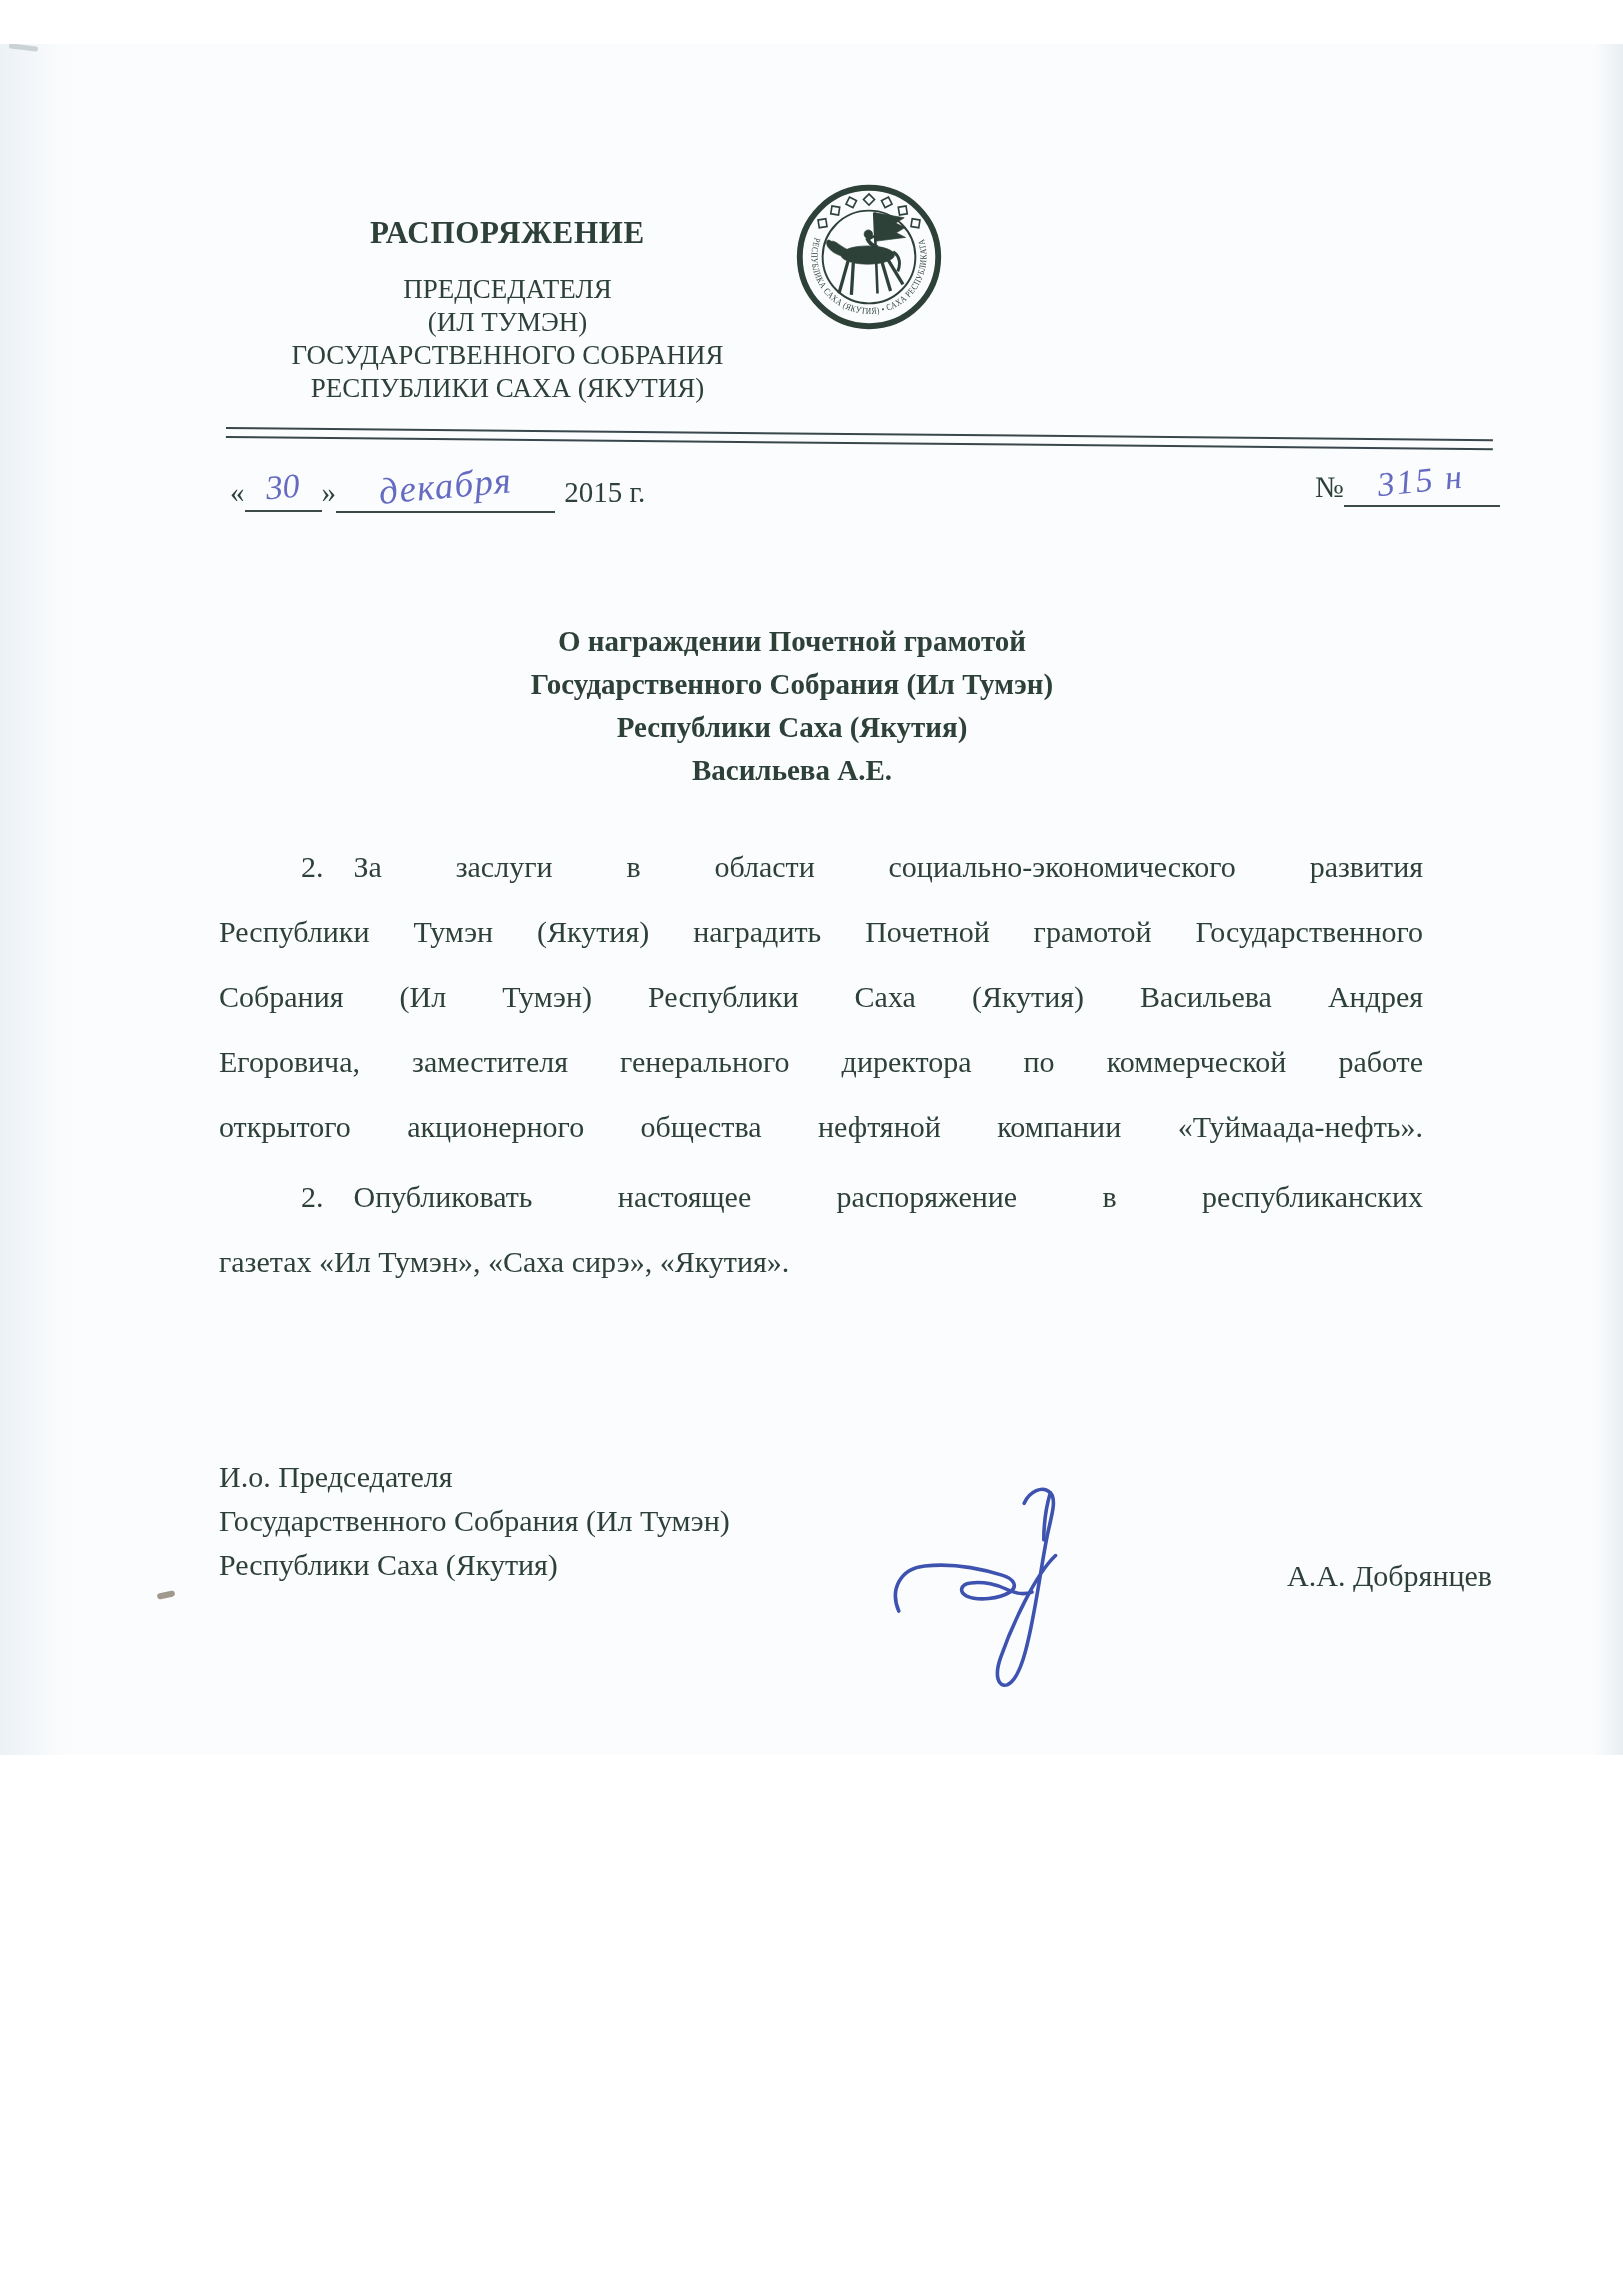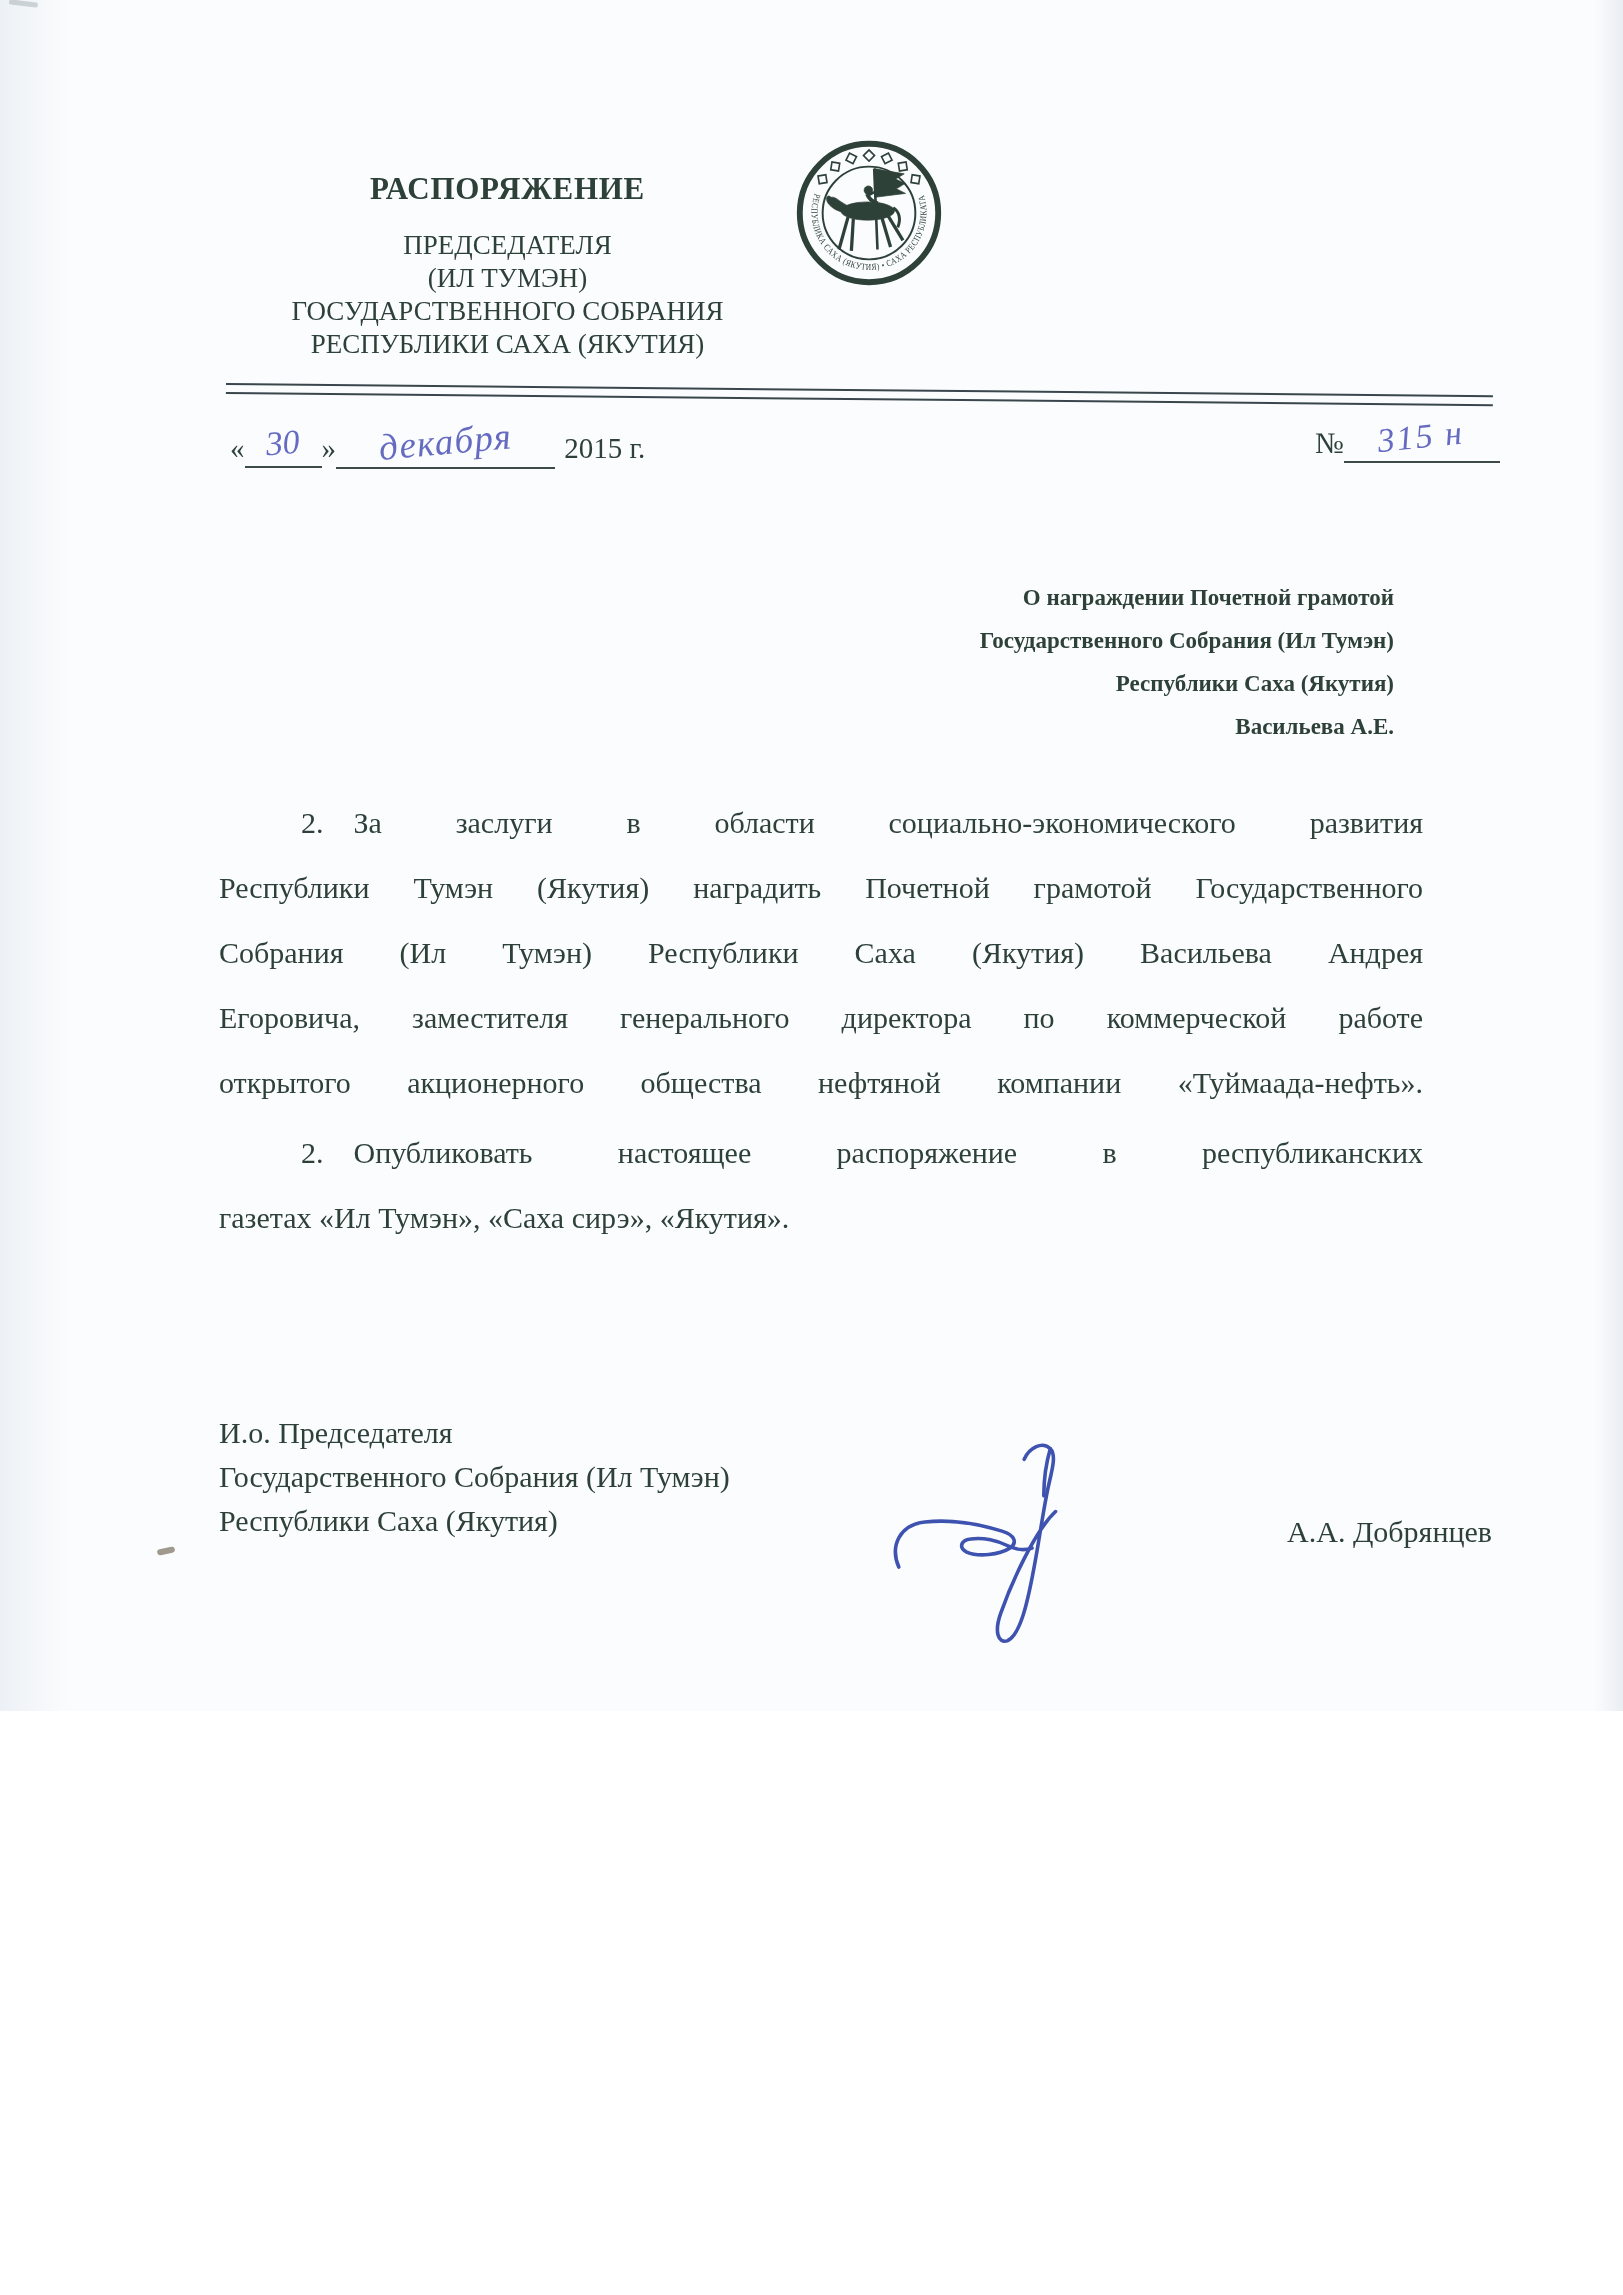"РАСПОРЯЖЕНИЕ" .page { margin-top: none -> 44px }
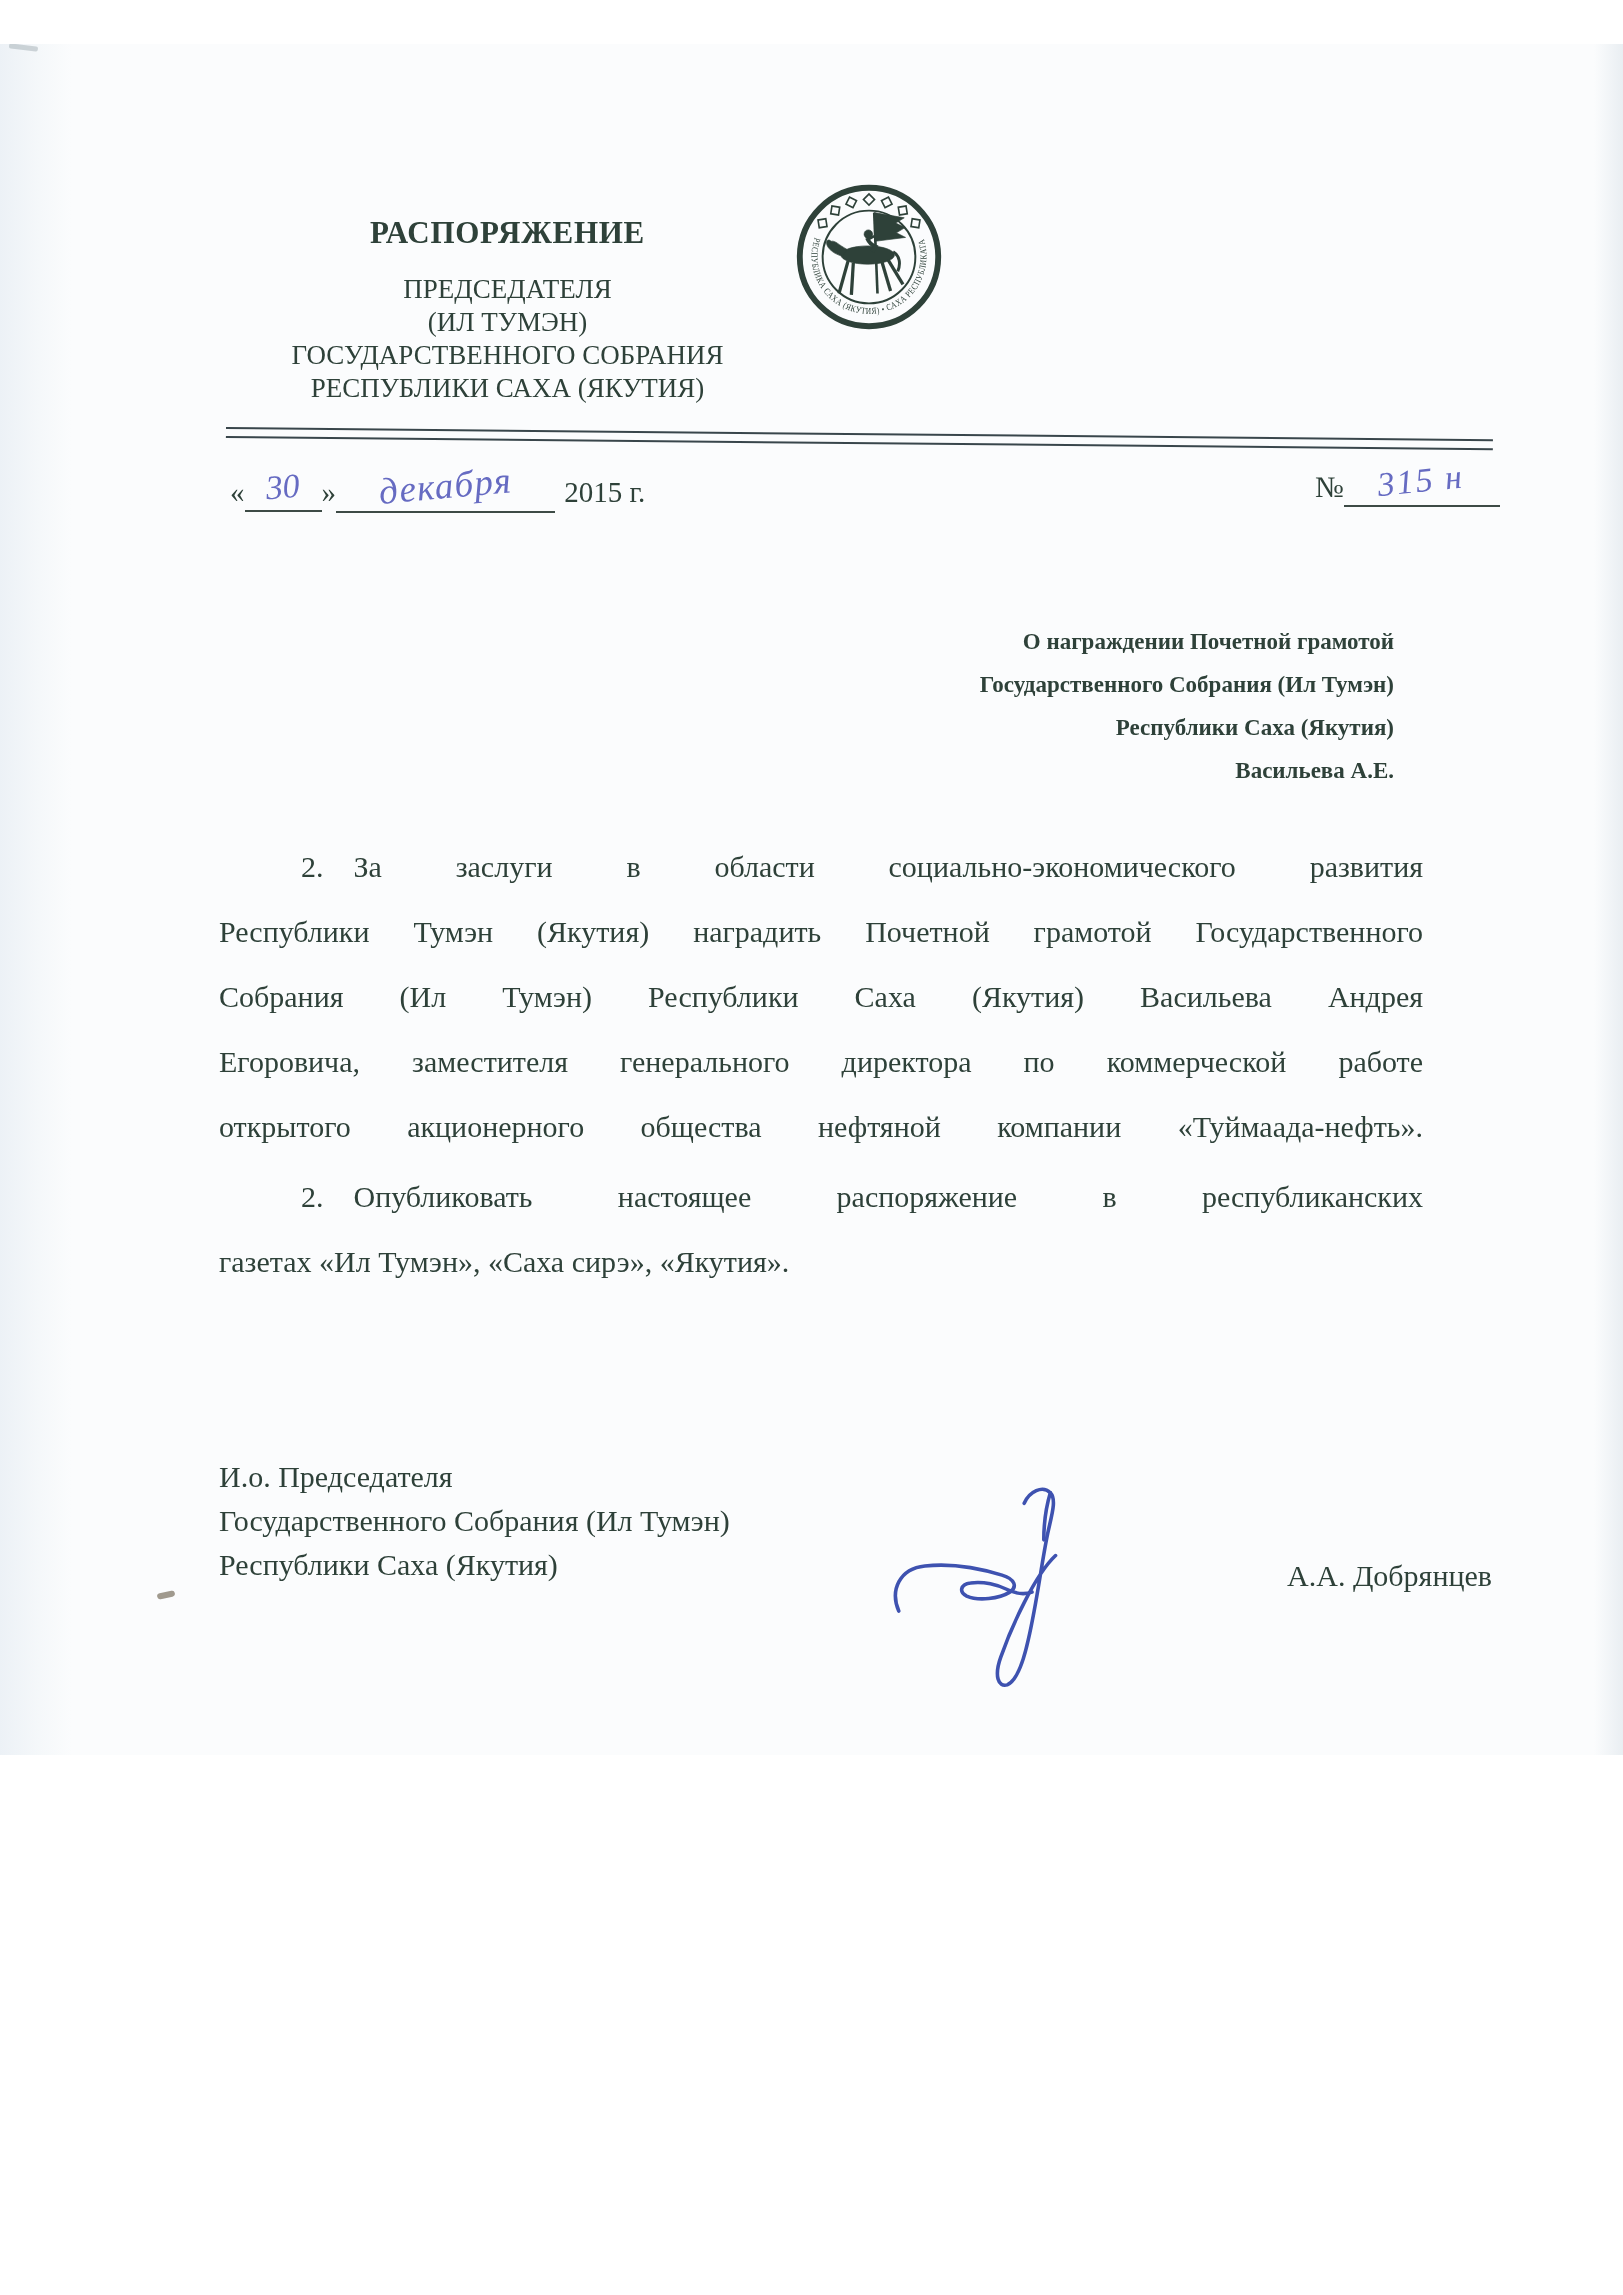"О награждении Почетной грамотой" .title { font-size: 23px -> 29px; text-align: right -> center }
